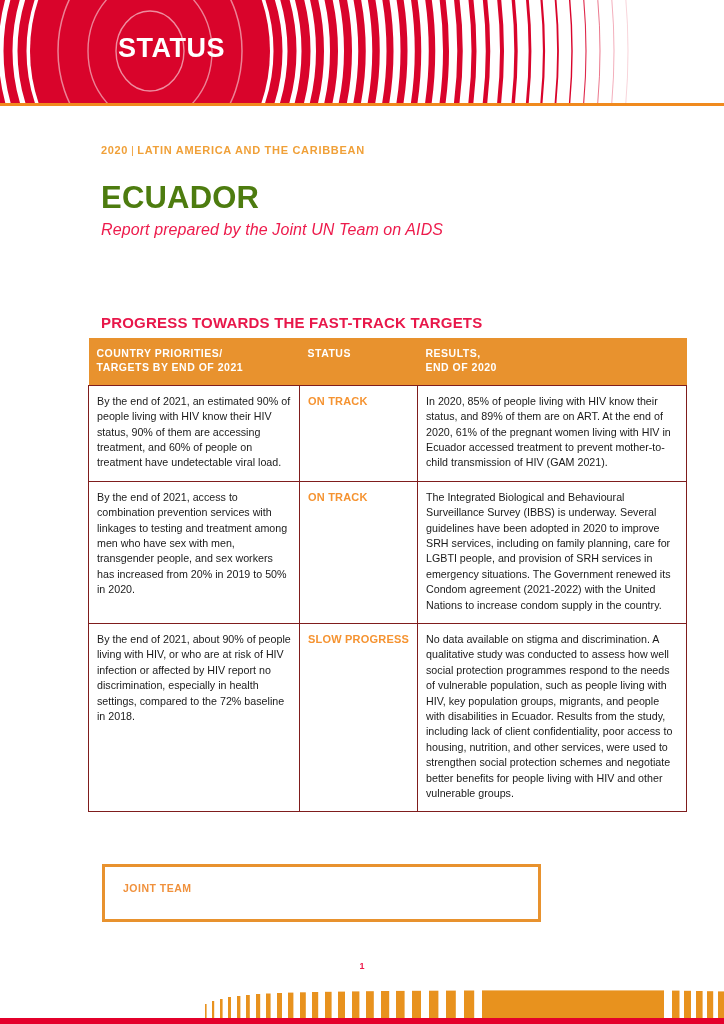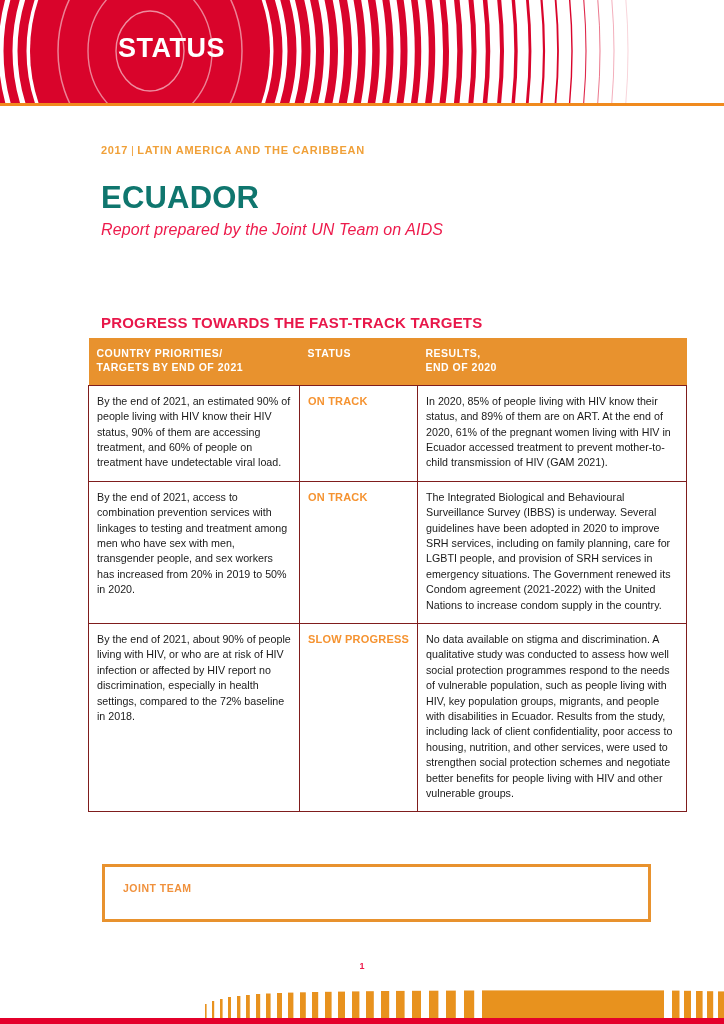"2017" span.kicker-year { text: 2017 -> 2020 }
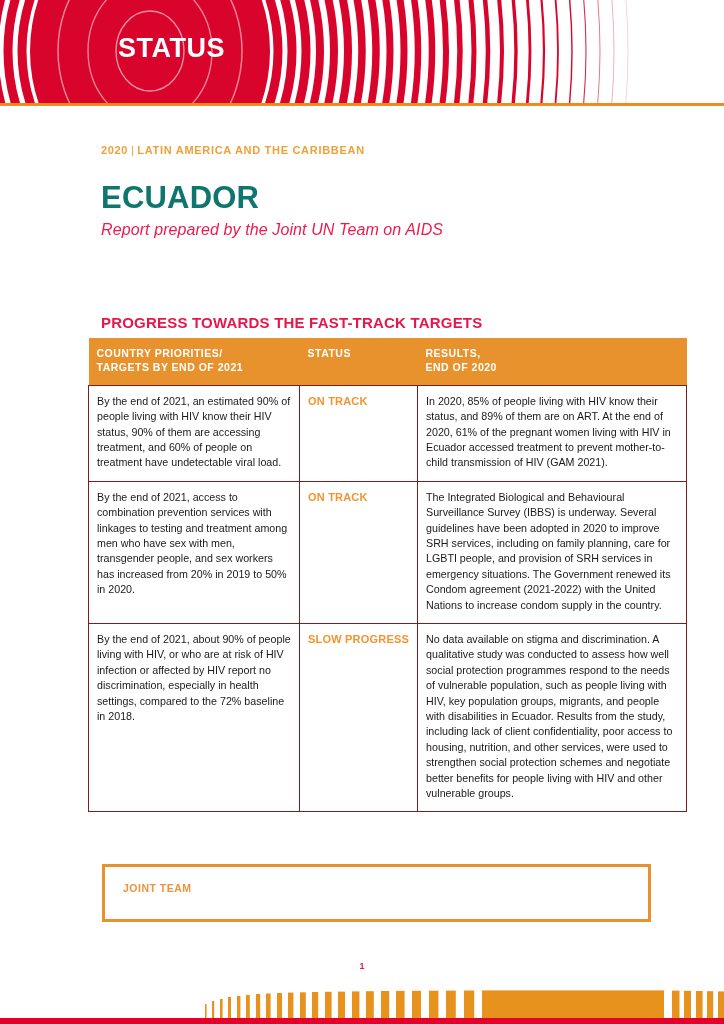"ECUADOR" .country-title { color: #0f766e -> #4d7c0f }
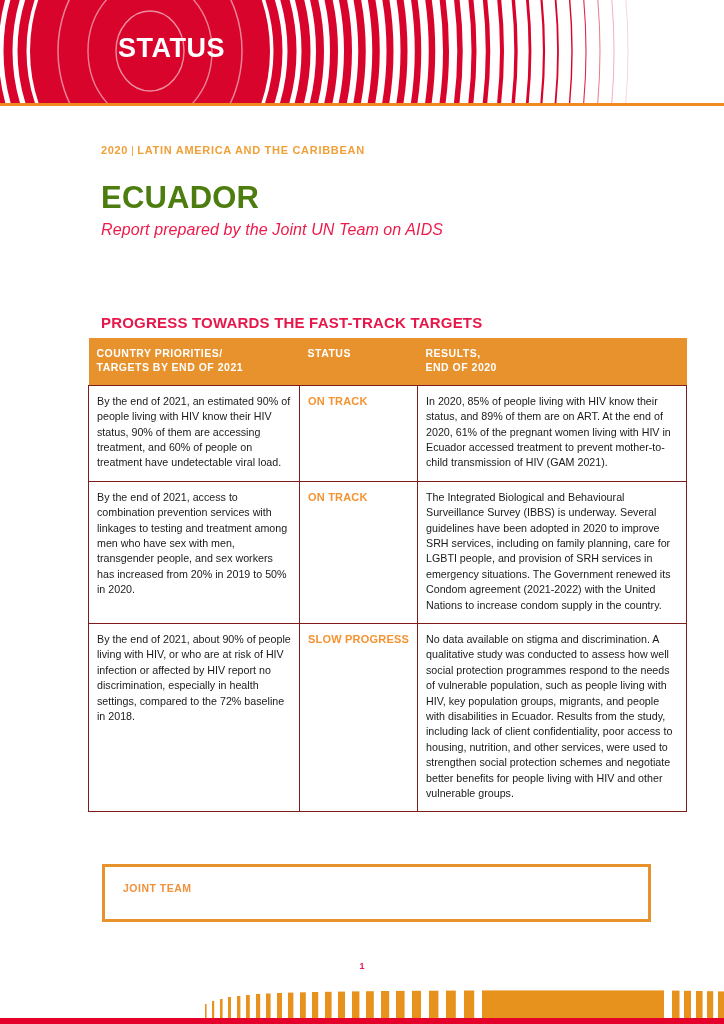"JOINT TEAM" .joint-team-box { width: 549px -> 439px }
